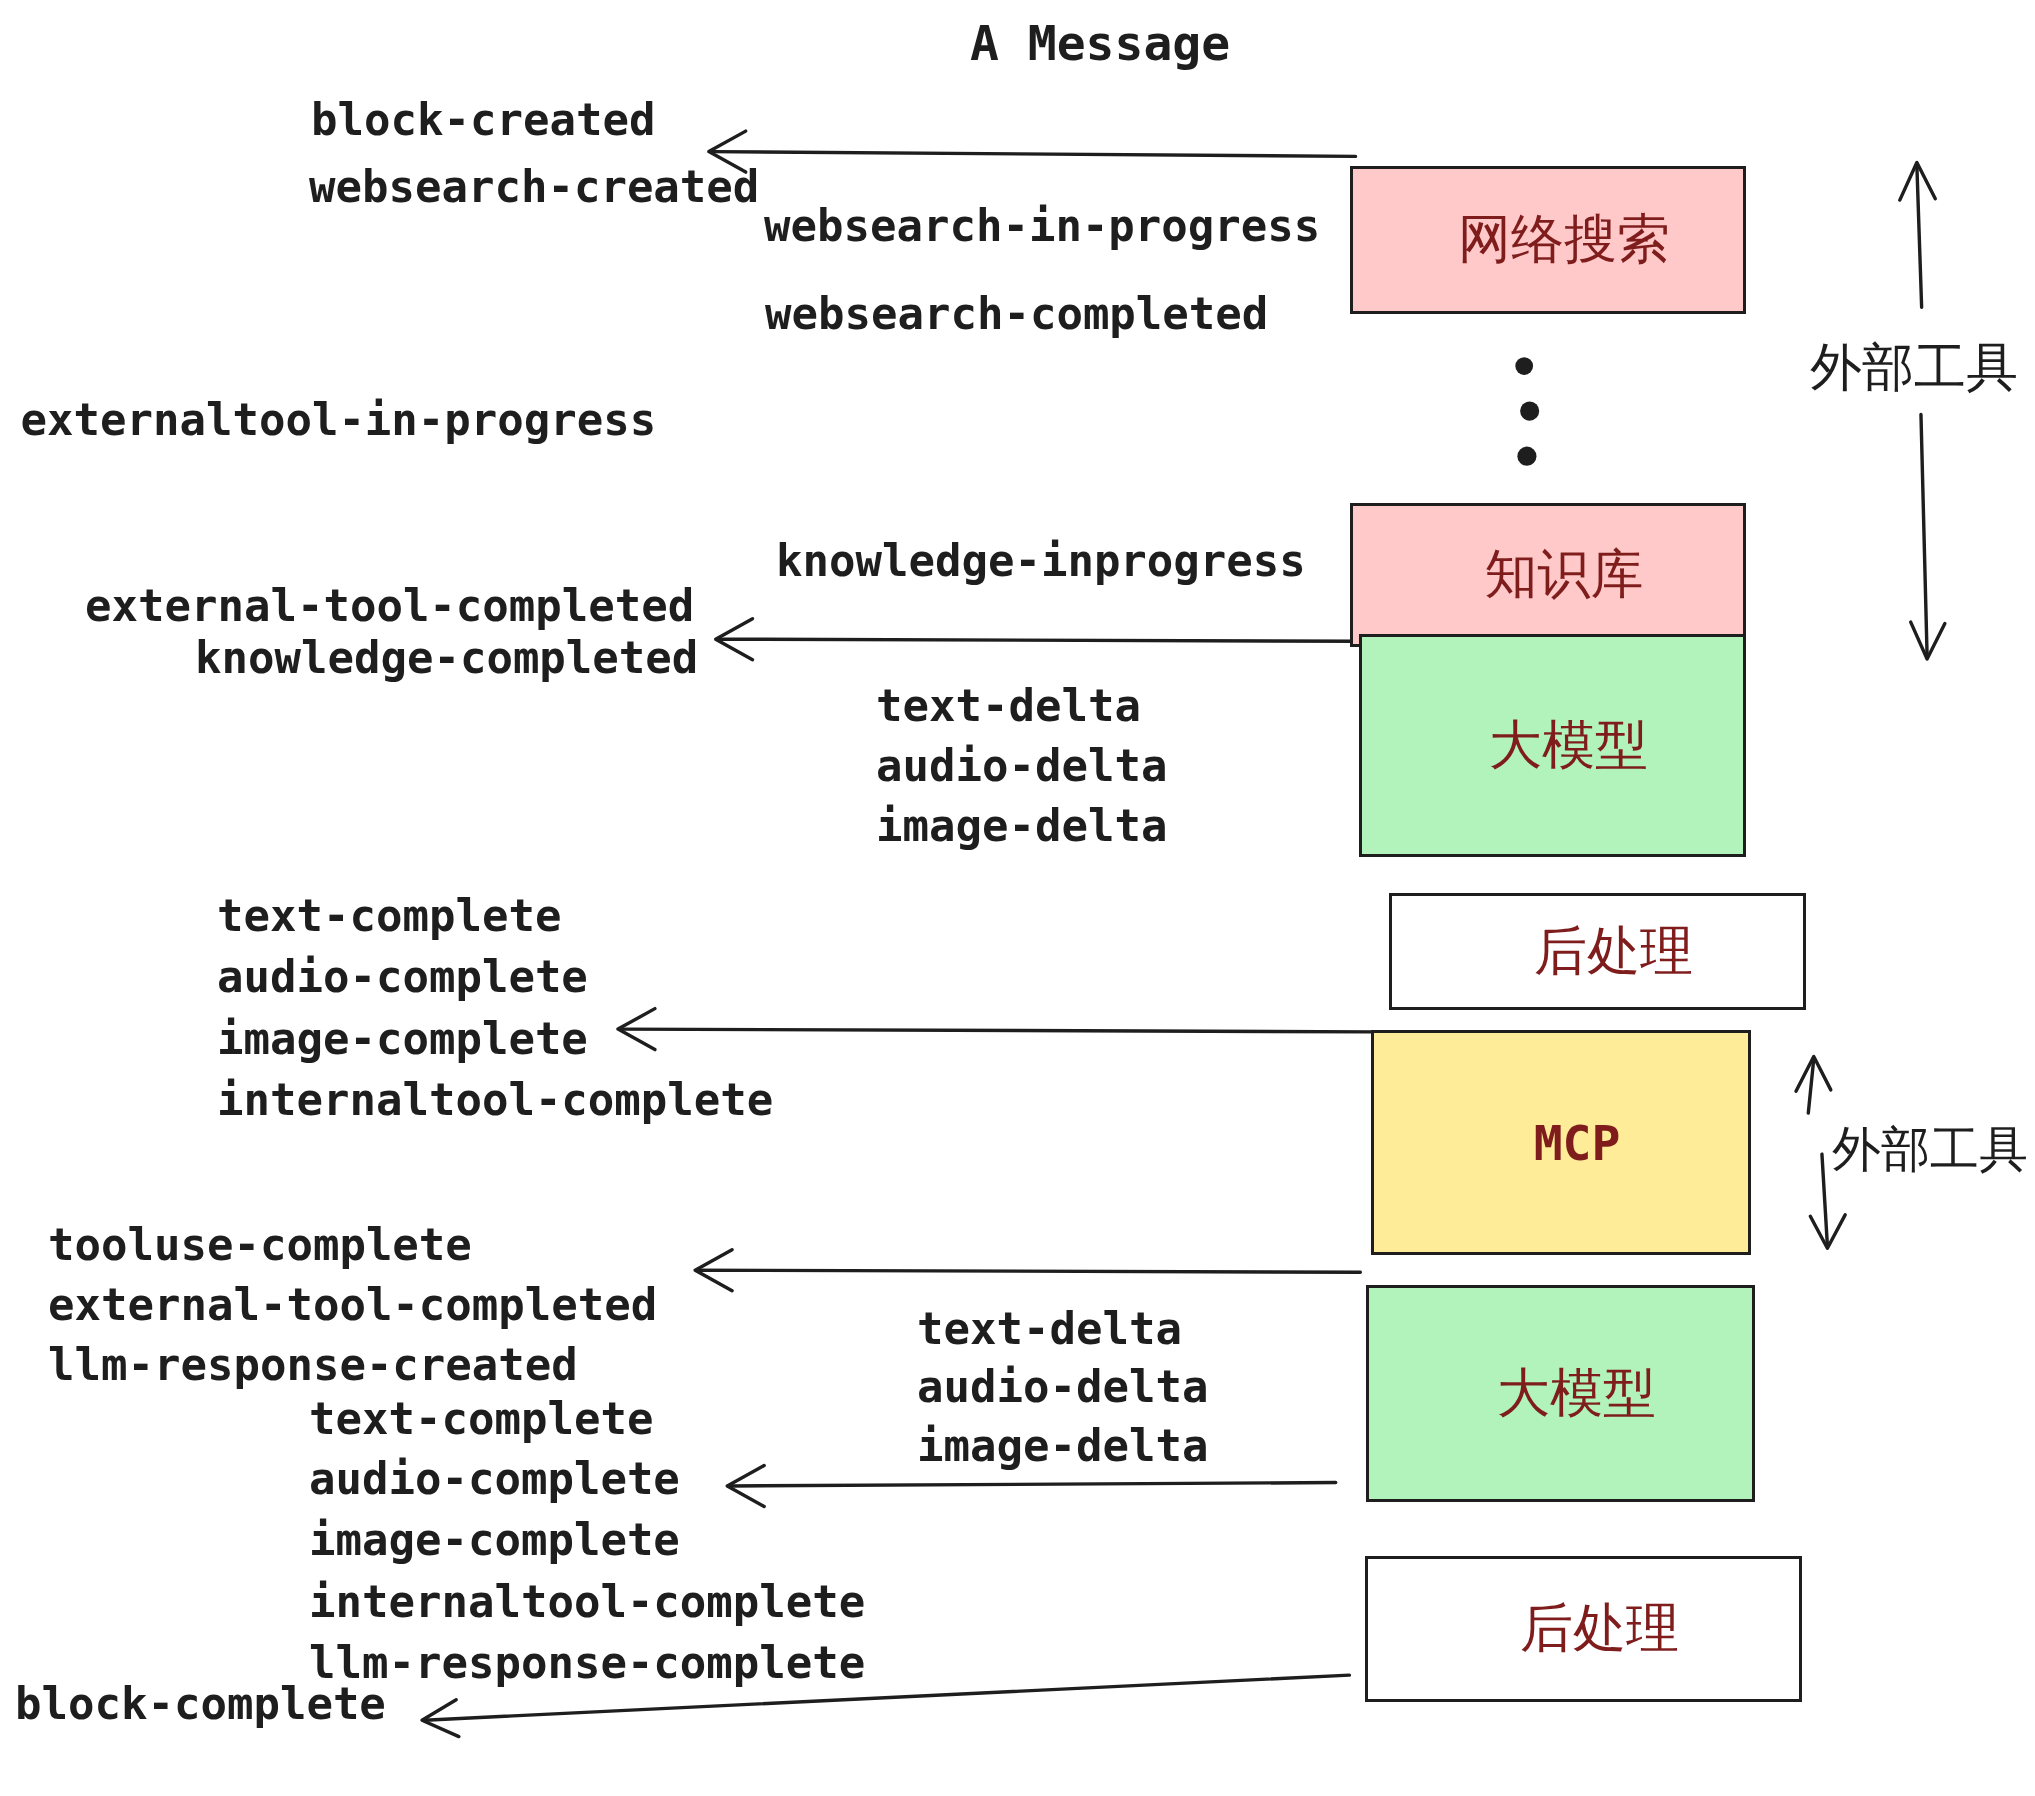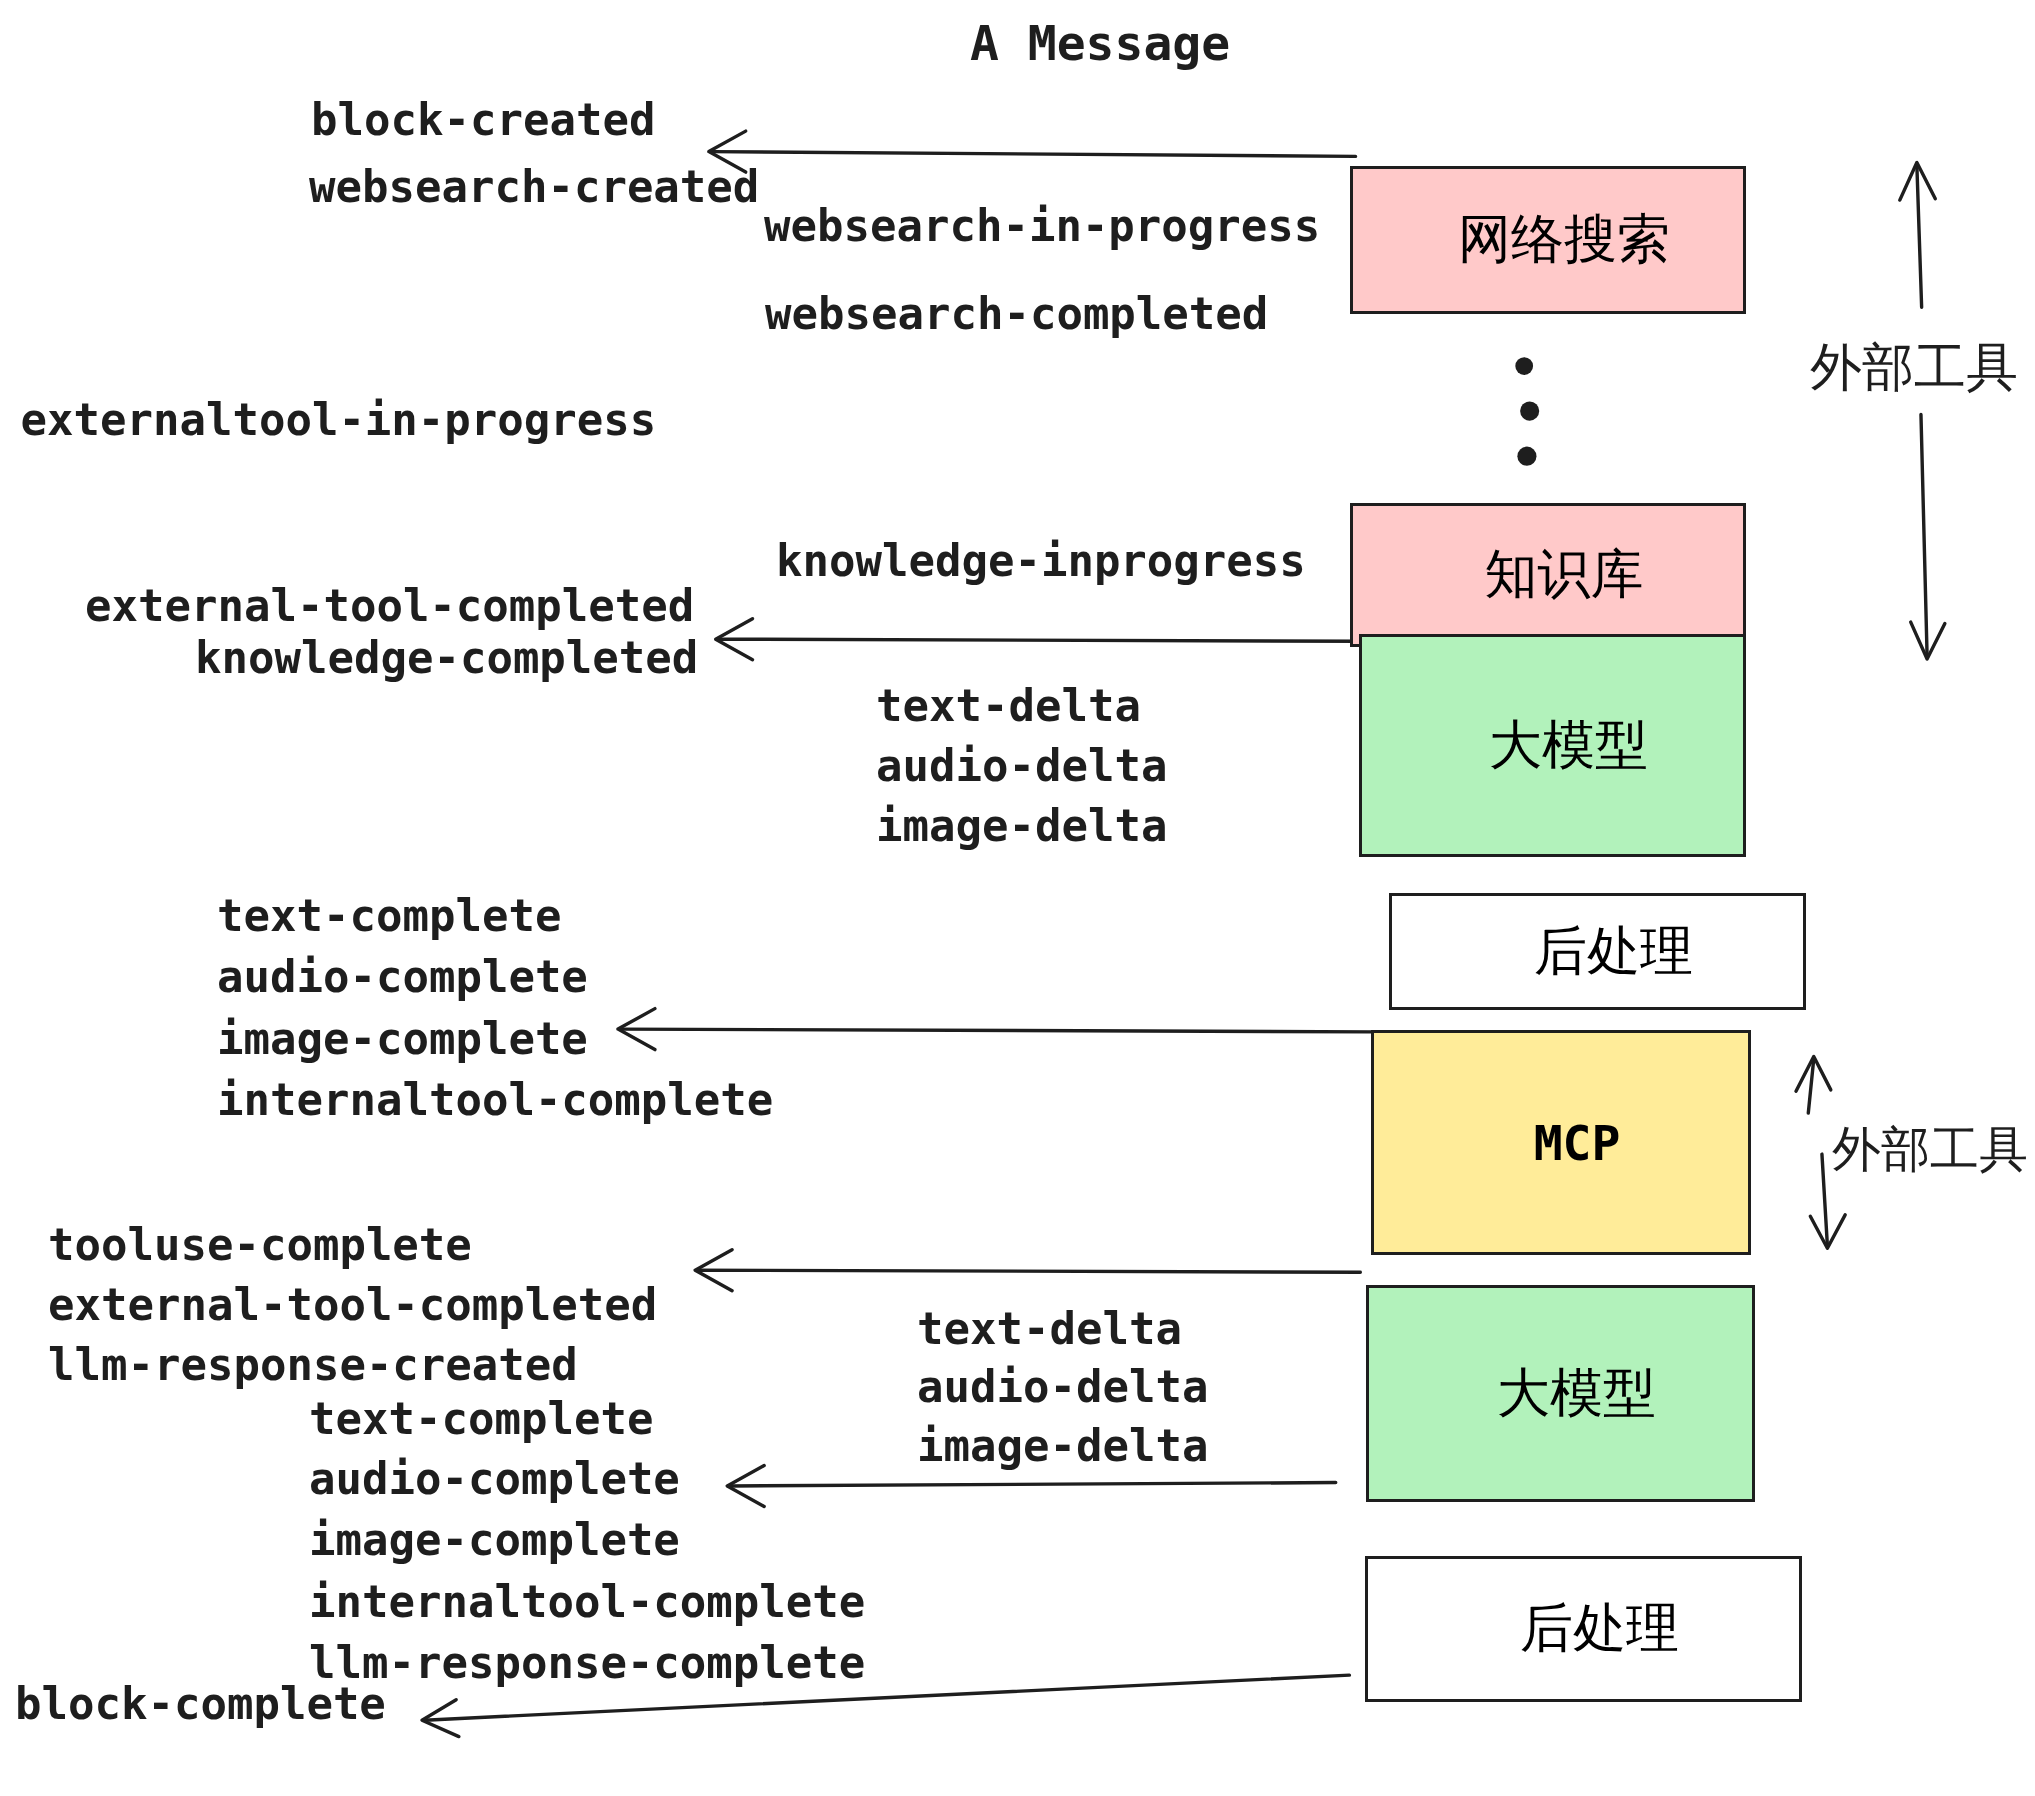"网络搜索" .box { color: #000000 -> #7f1d1d }
